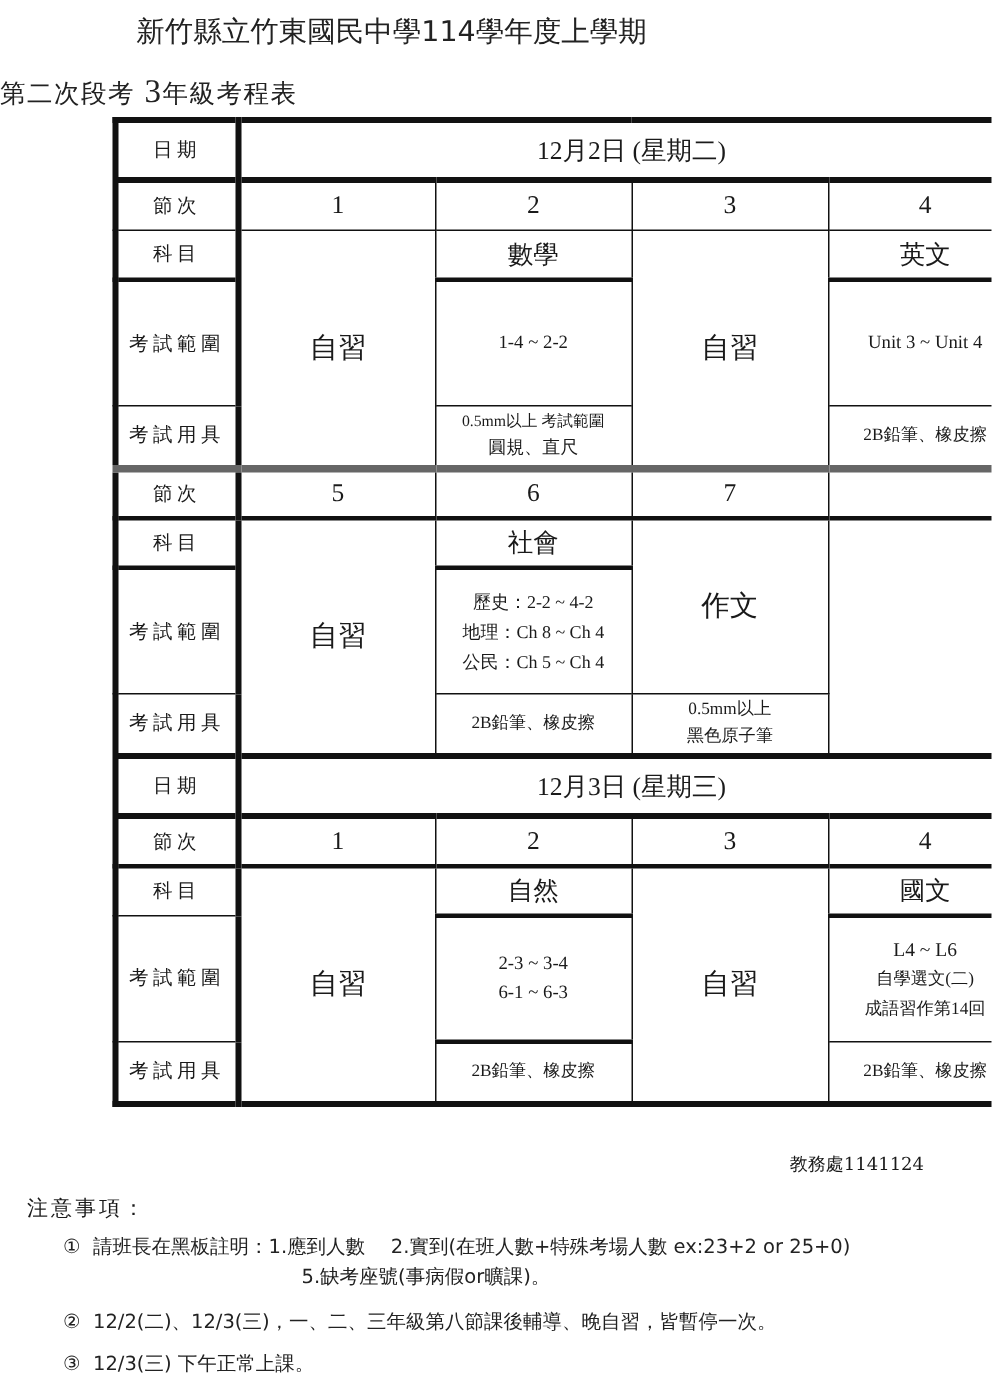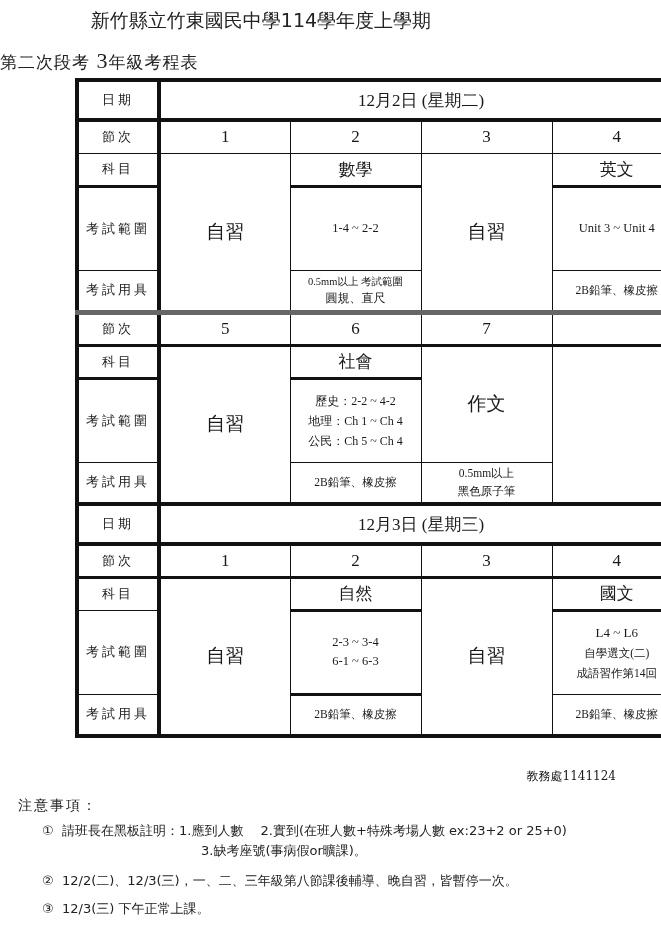"地理：Ch 1 ~ Ch 4" div { text: 1 -> 8 }
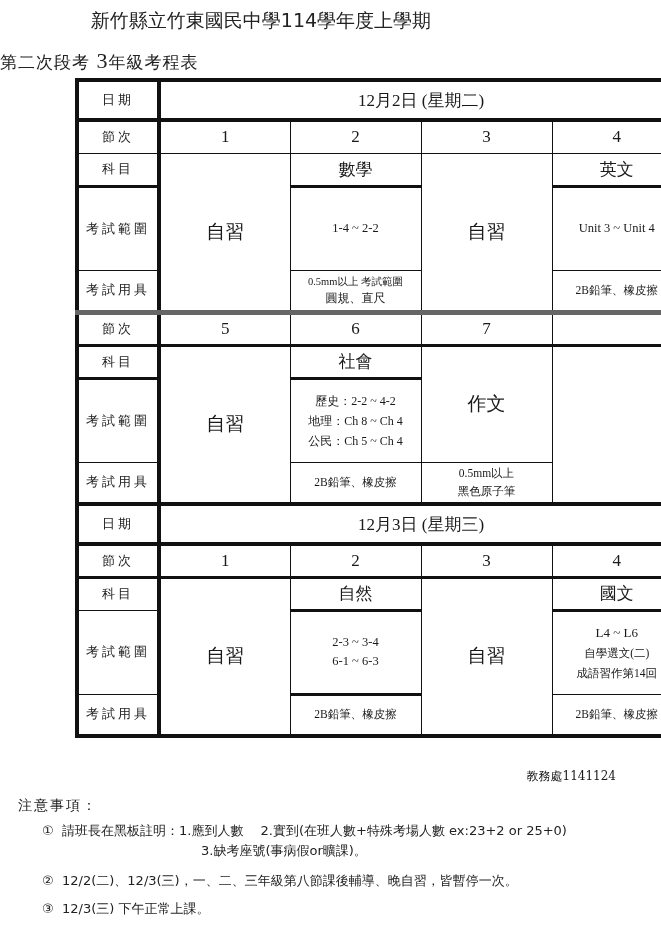"3.缺考座號(事病假or曠課)。" div.note-cont { text: 3 -> 5 }
